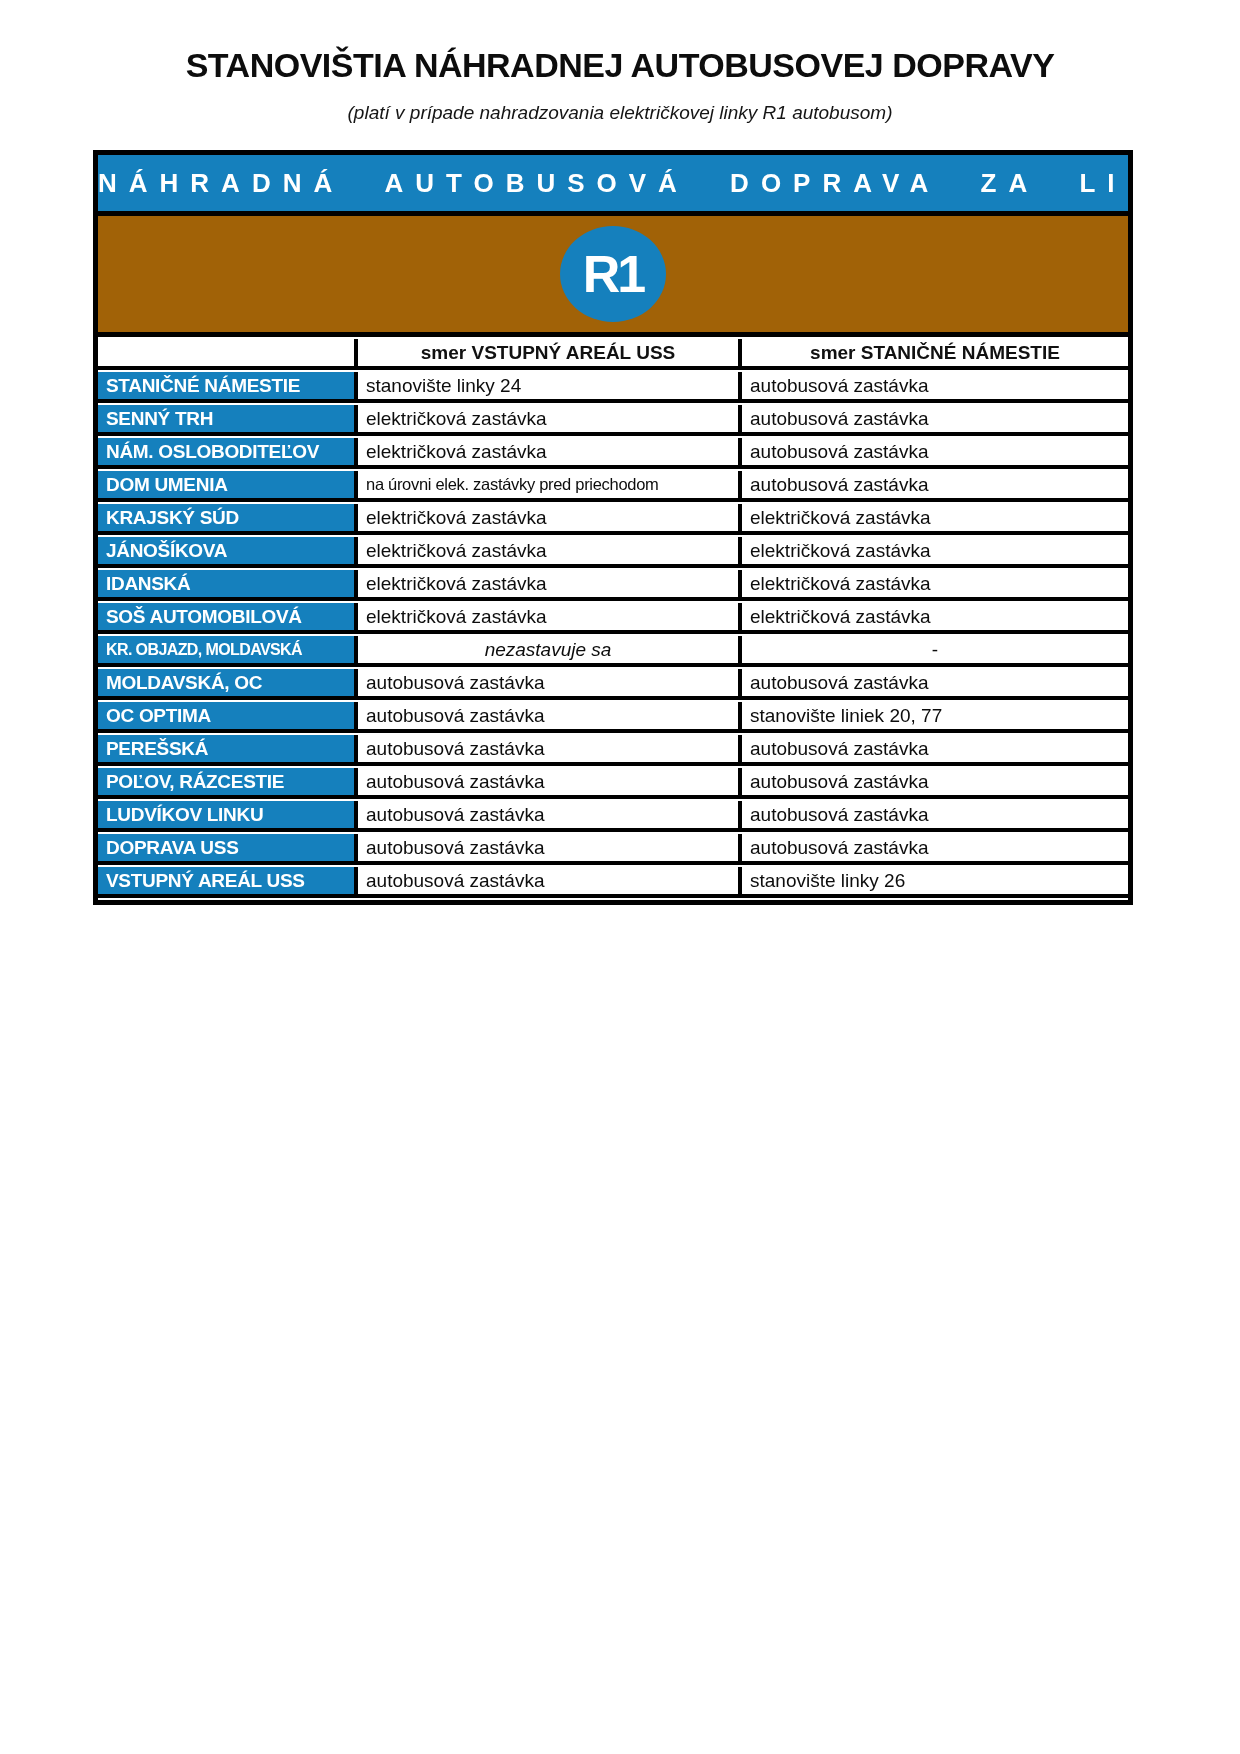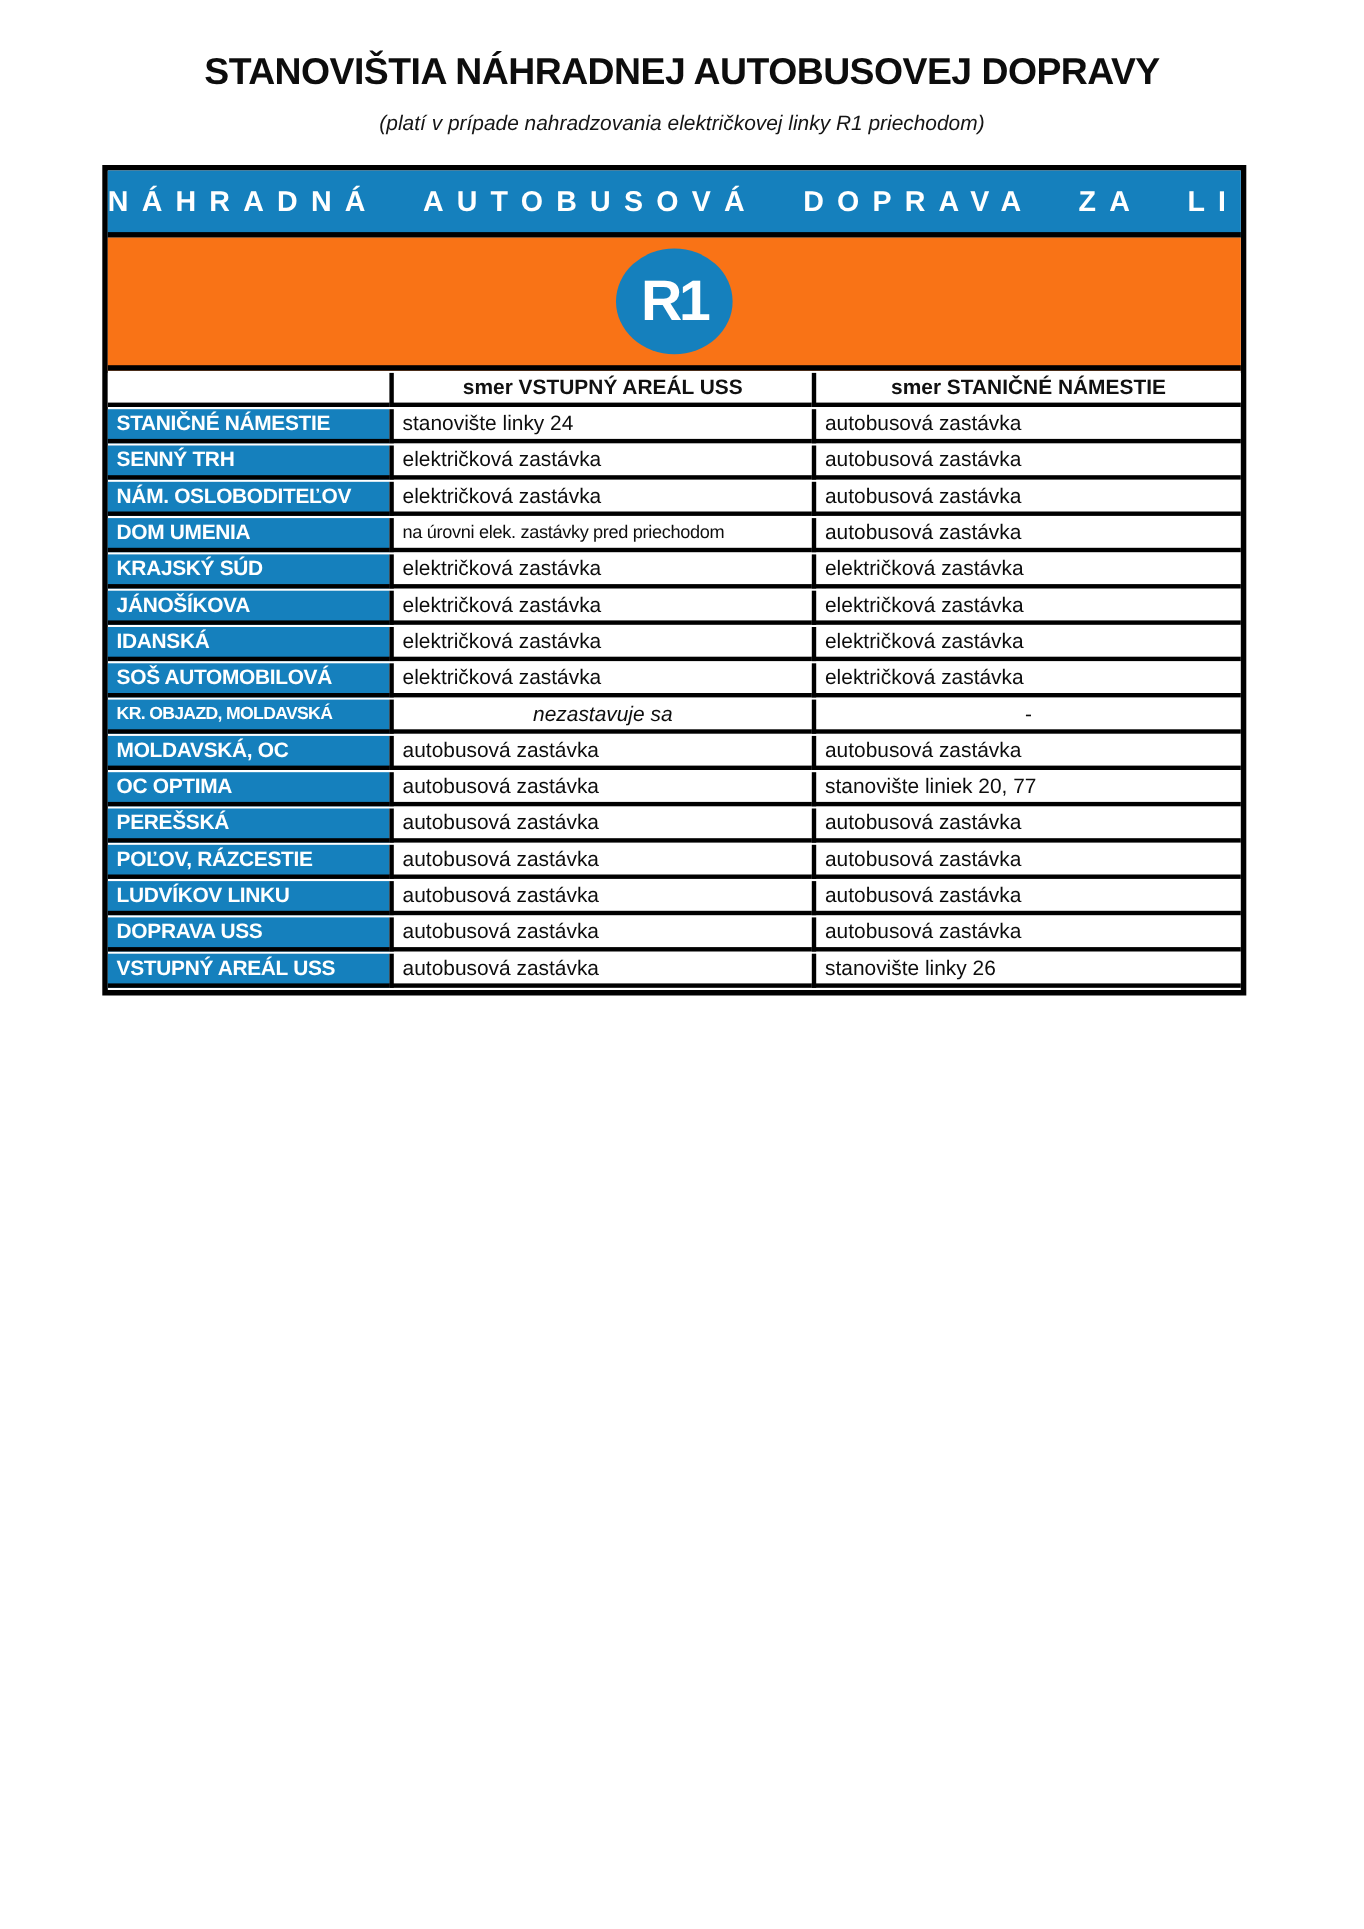"(platí v prípade nahradzovania" div.subtitle { text: priechodom -> autobusom }
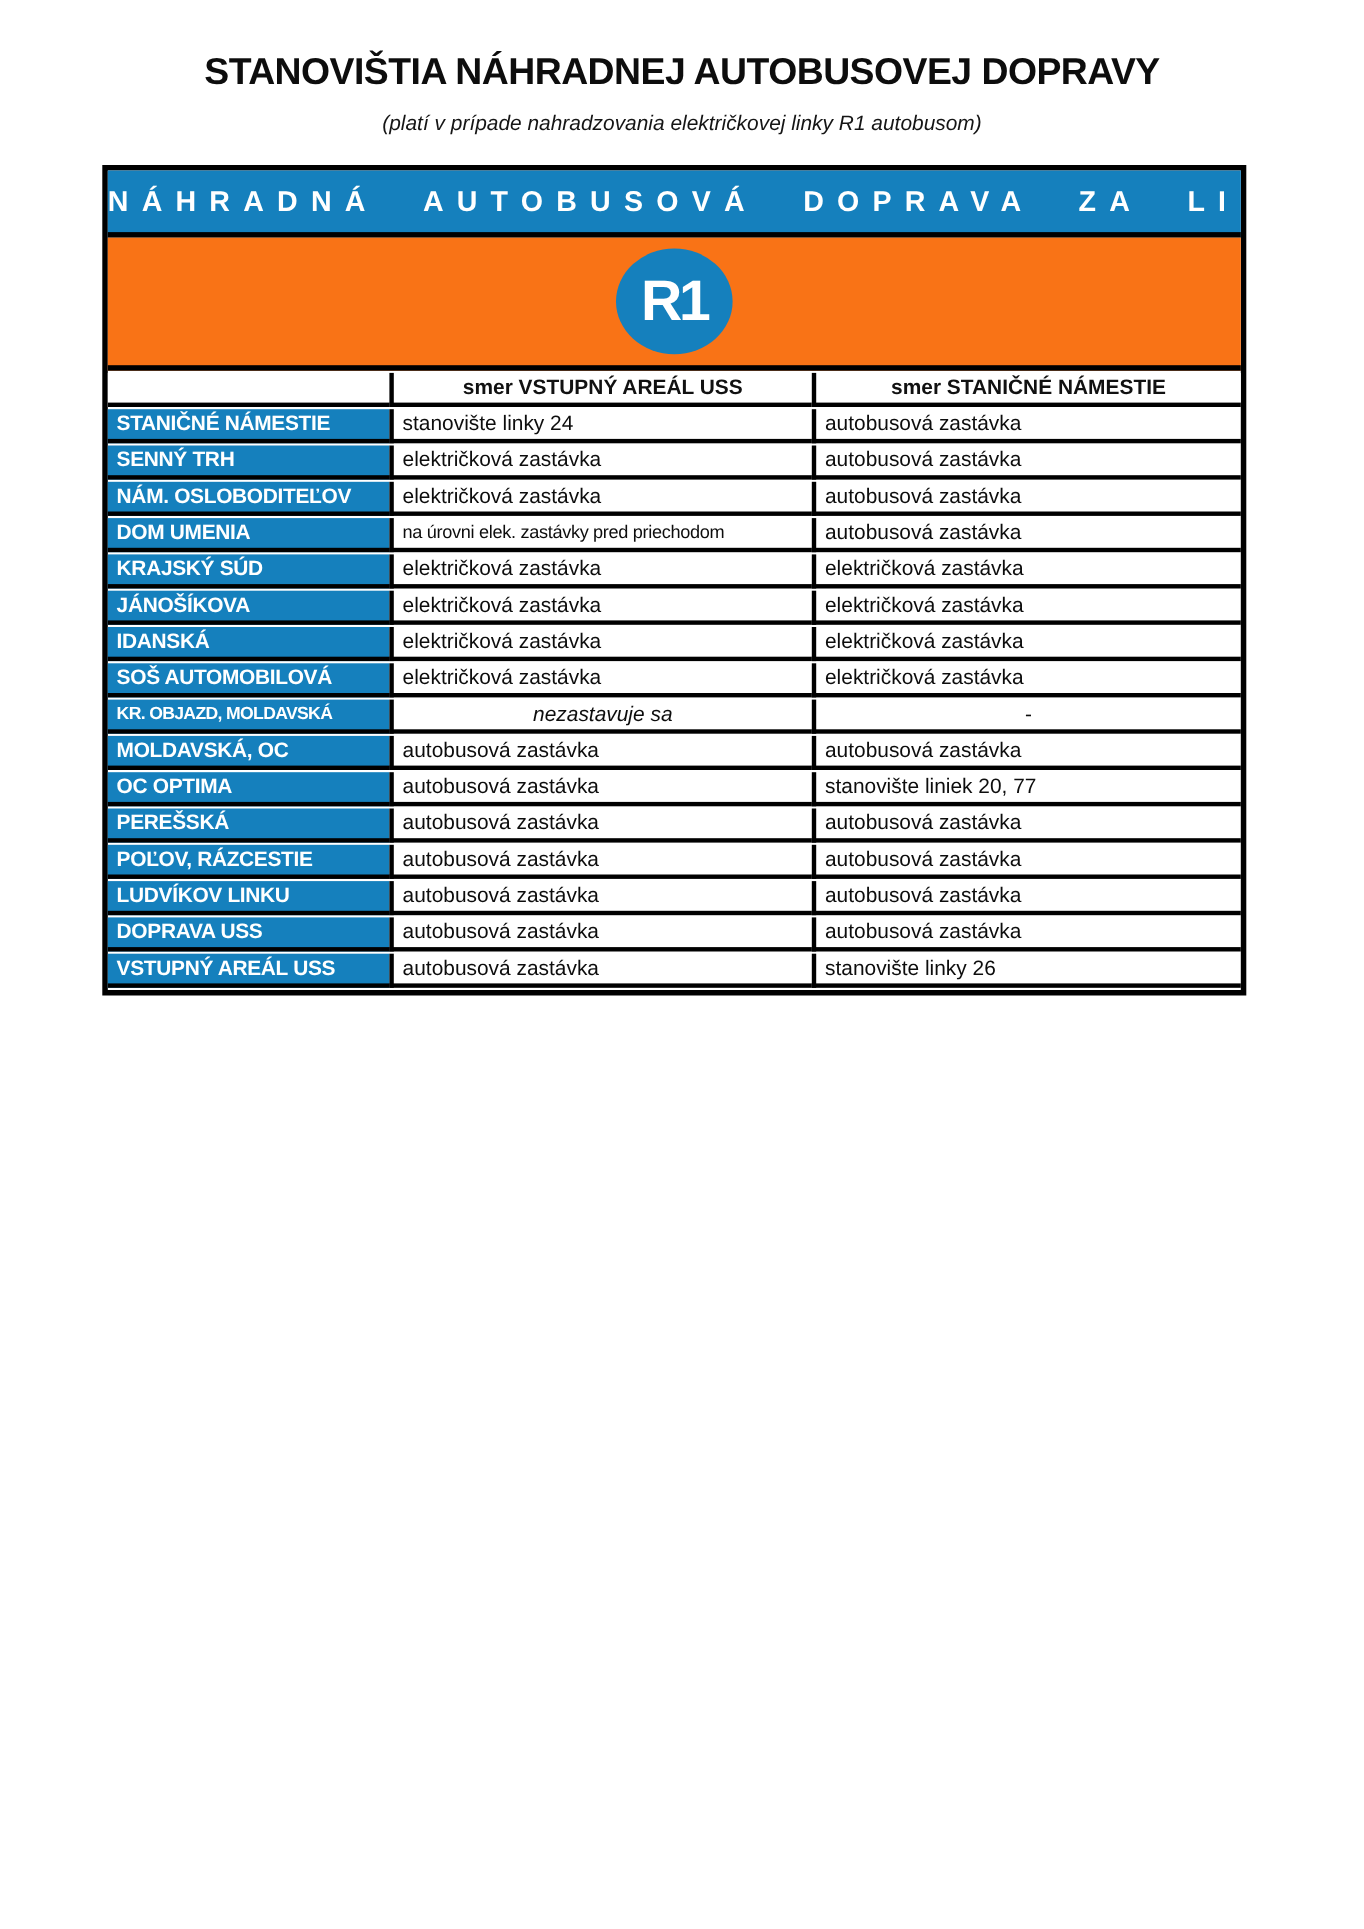"R1" .logo-box { background: #f97316 -> #a16207 }
